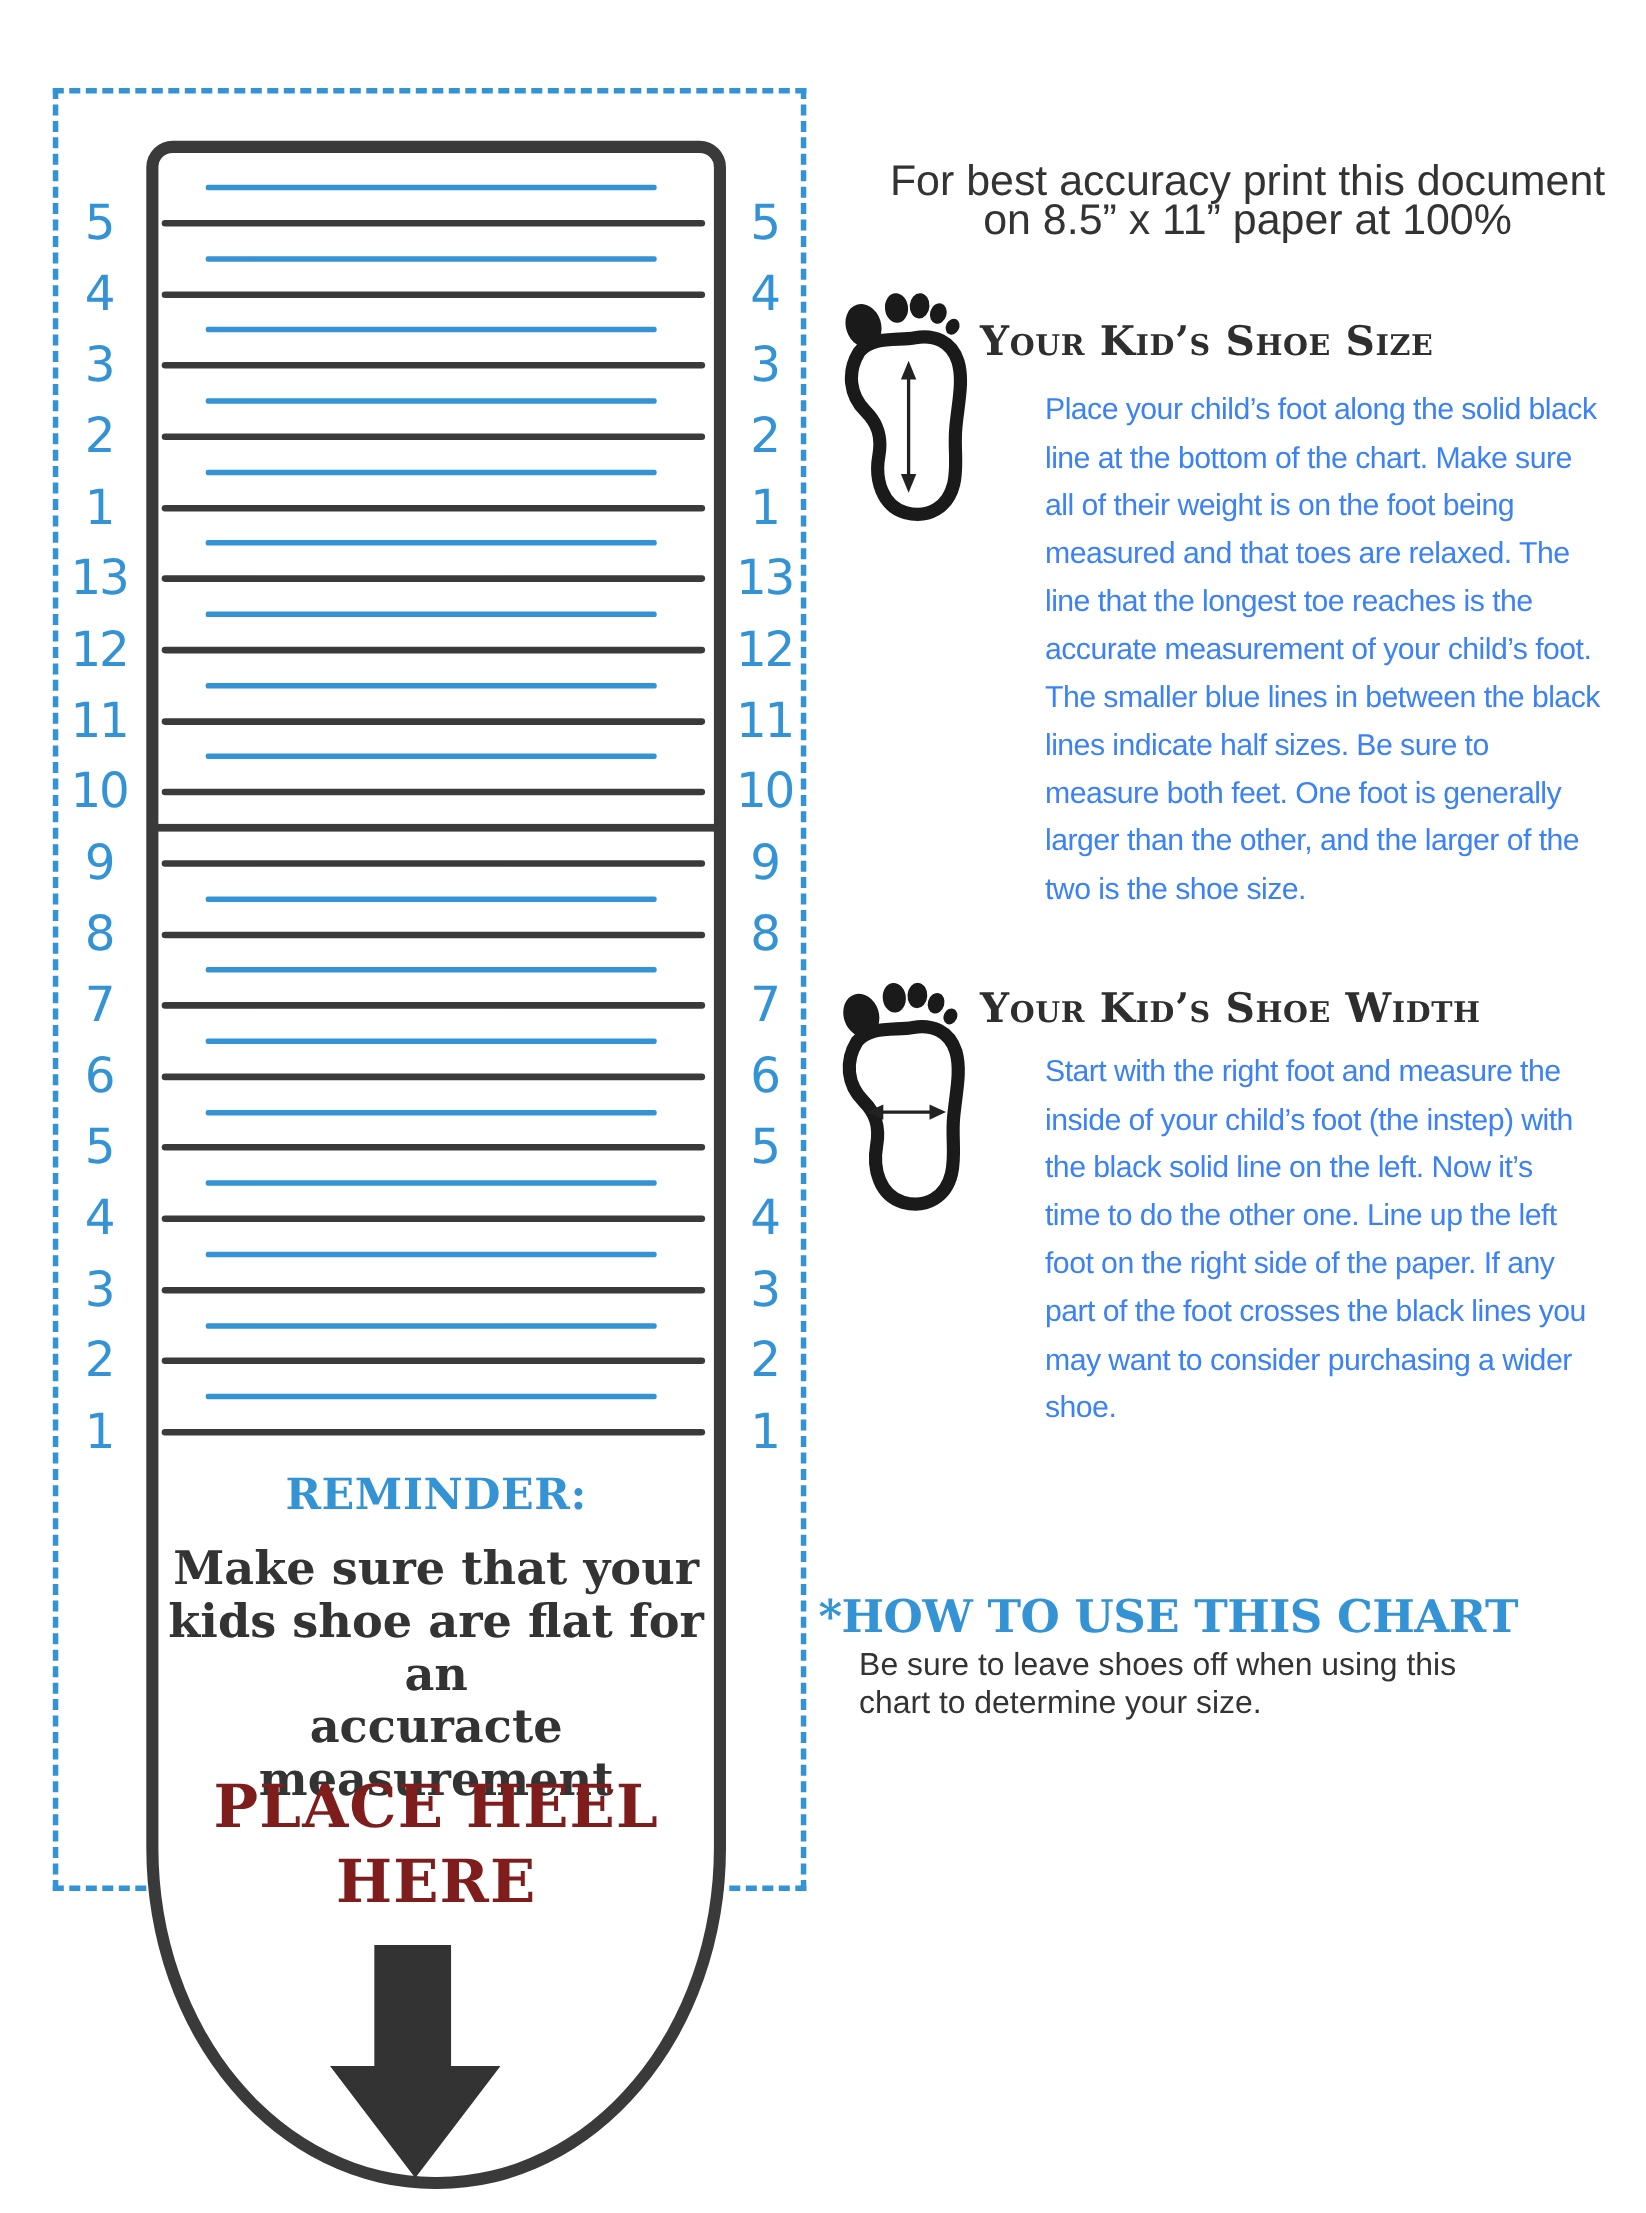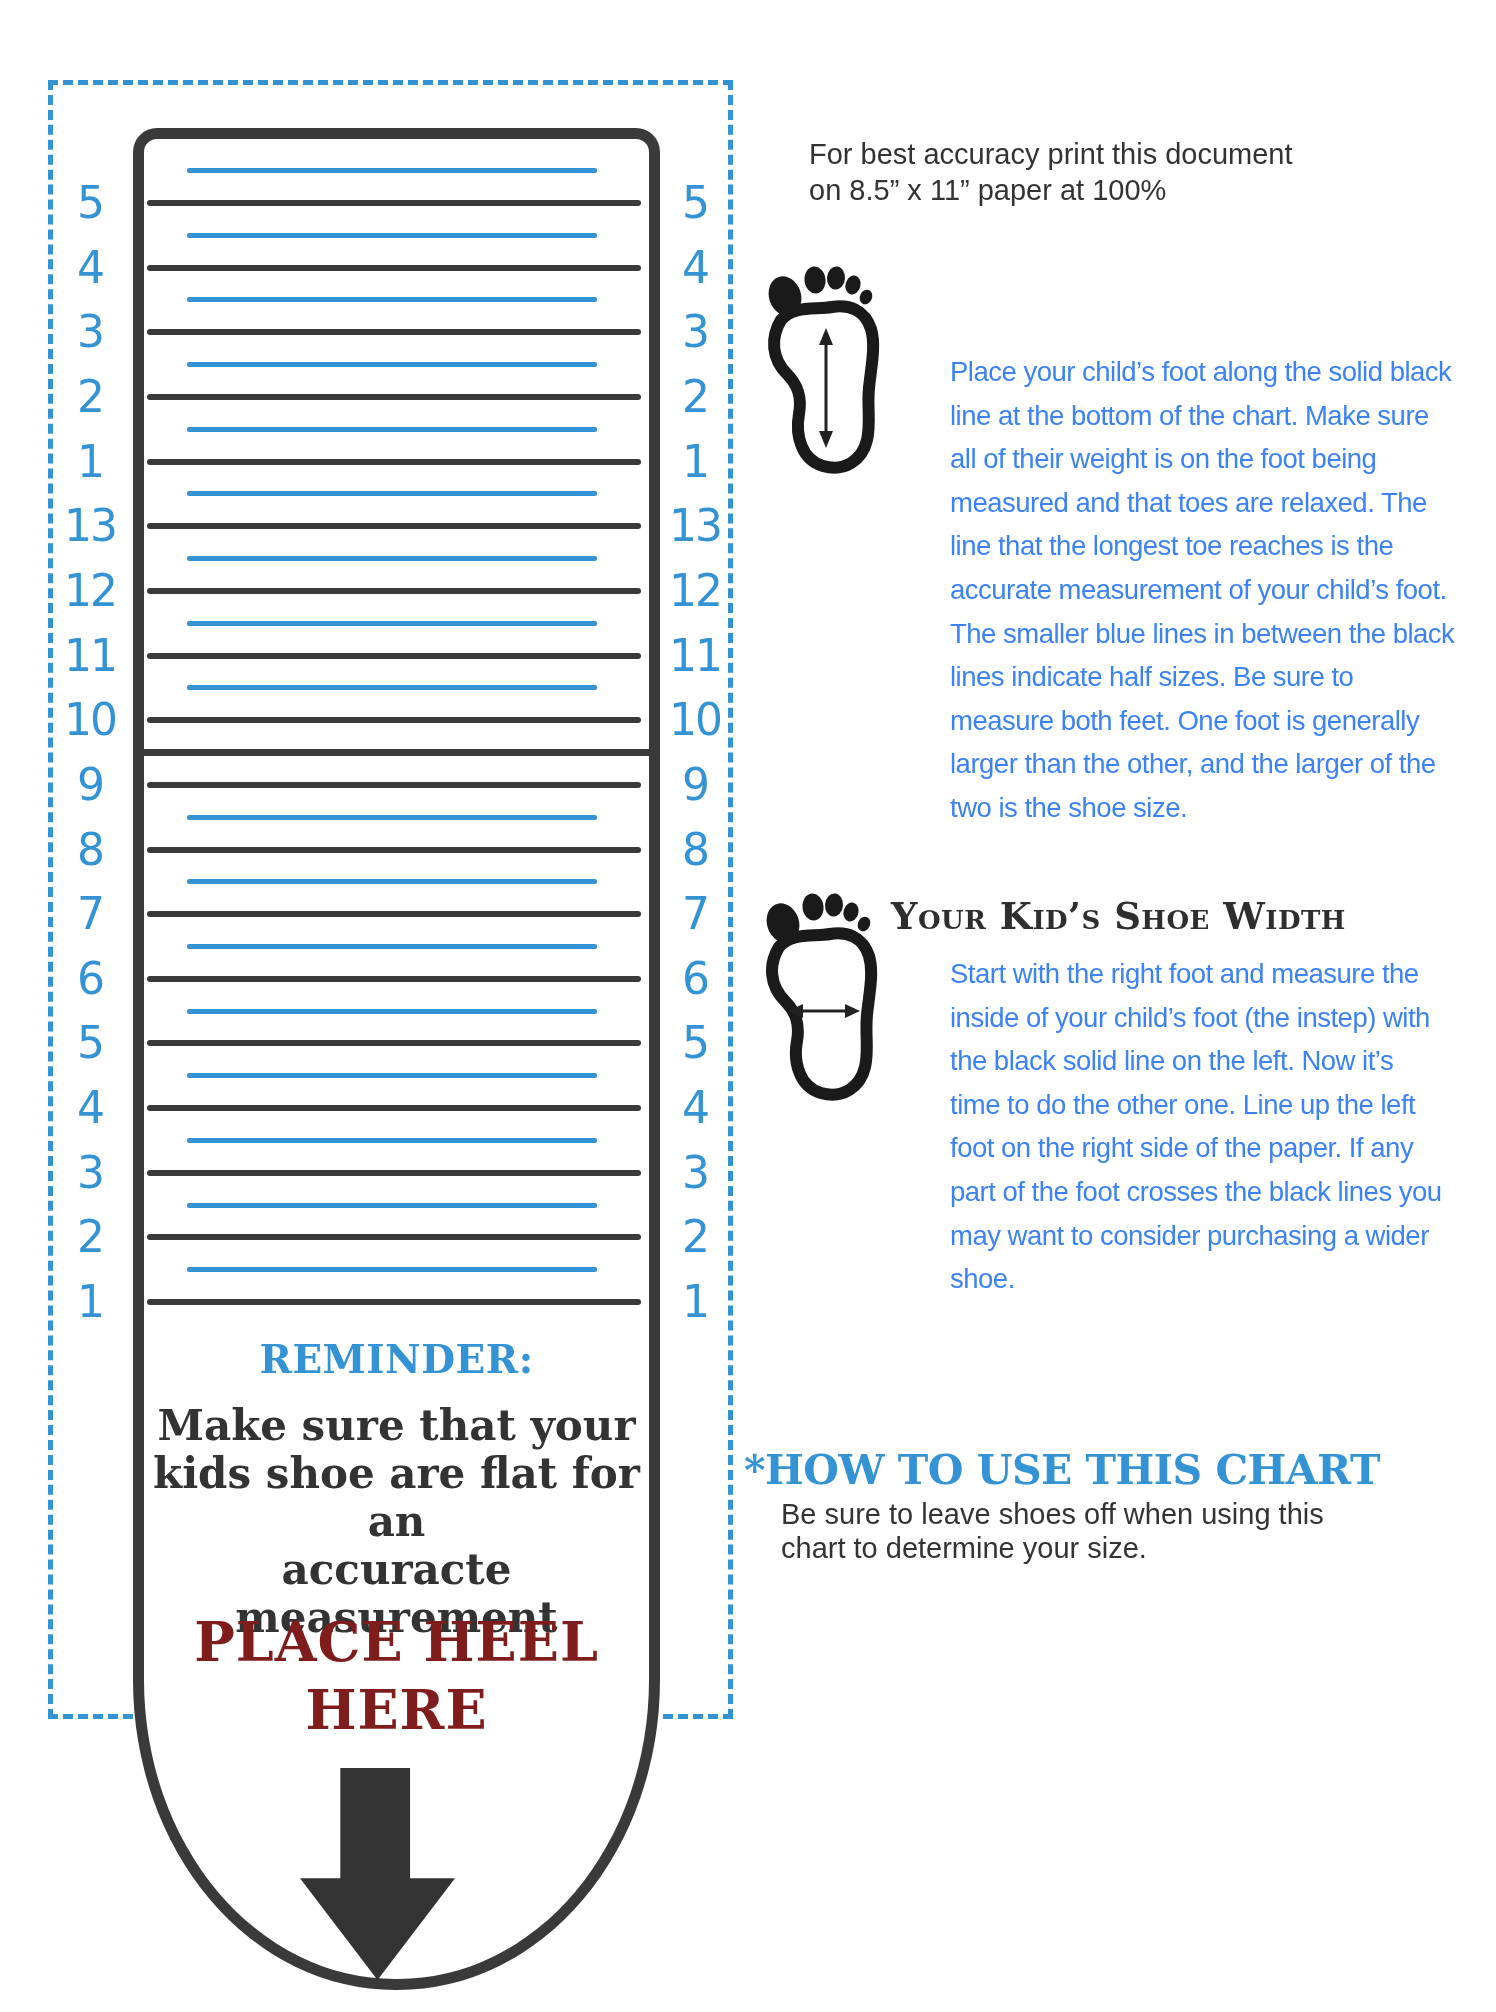"For best accuracy print this" #doc-subtitle { font-size: 29px -> 39px; text-align: none -> center; top: 136px -> 147px }
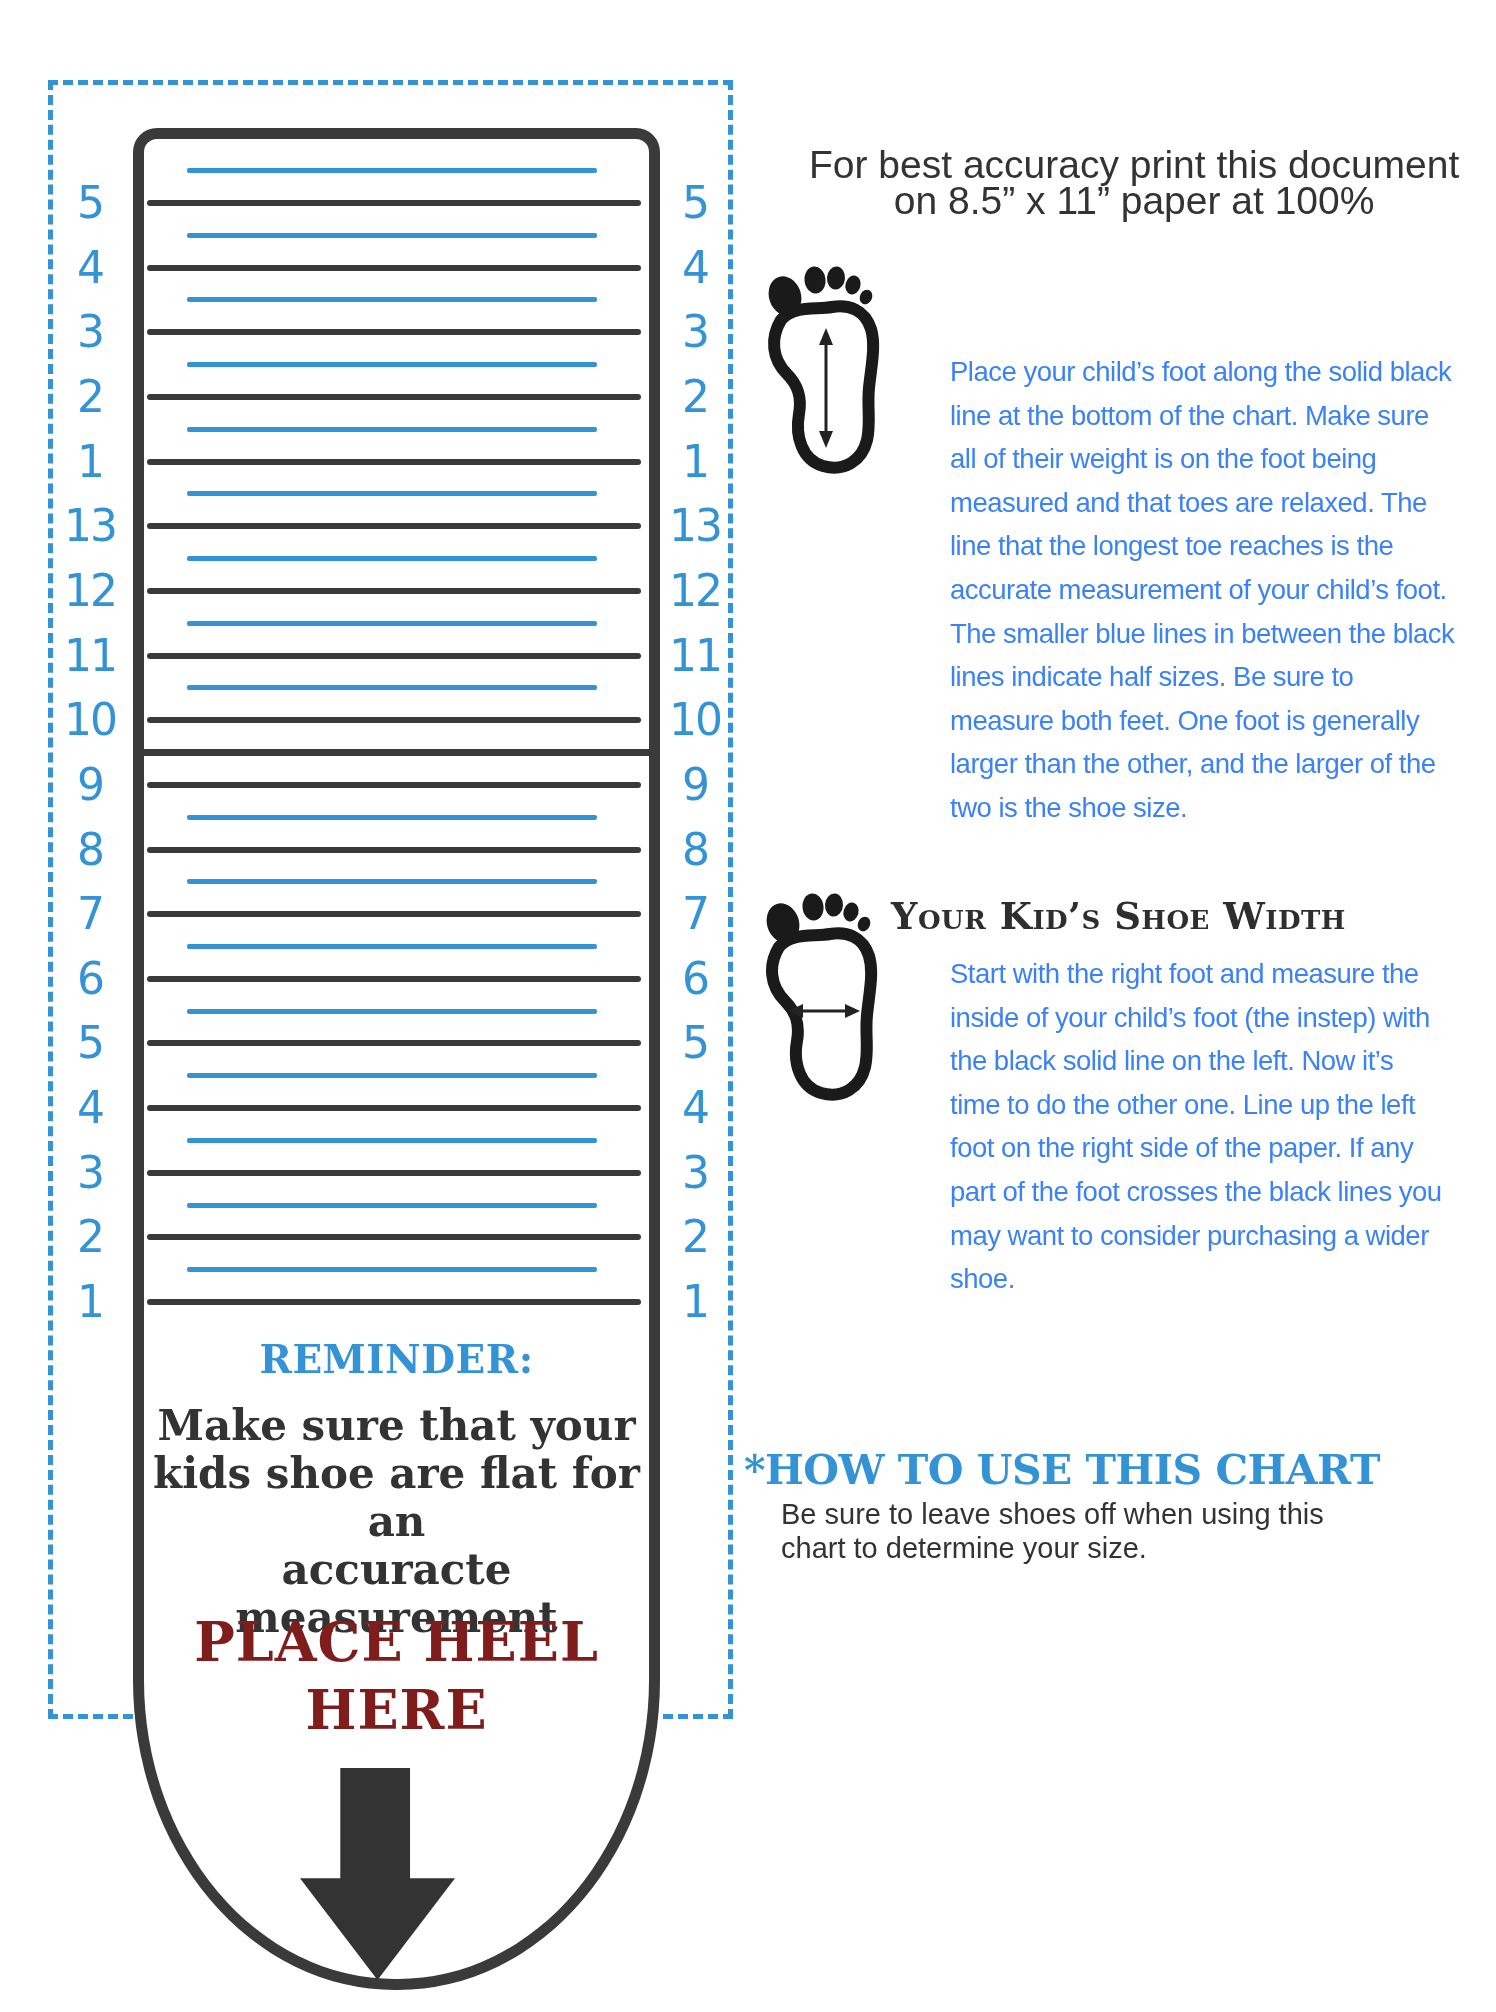"Your Kid’s Shoe Size" div.abs { html: none -> <div>Your Kid’s Shoe Size</div> }
